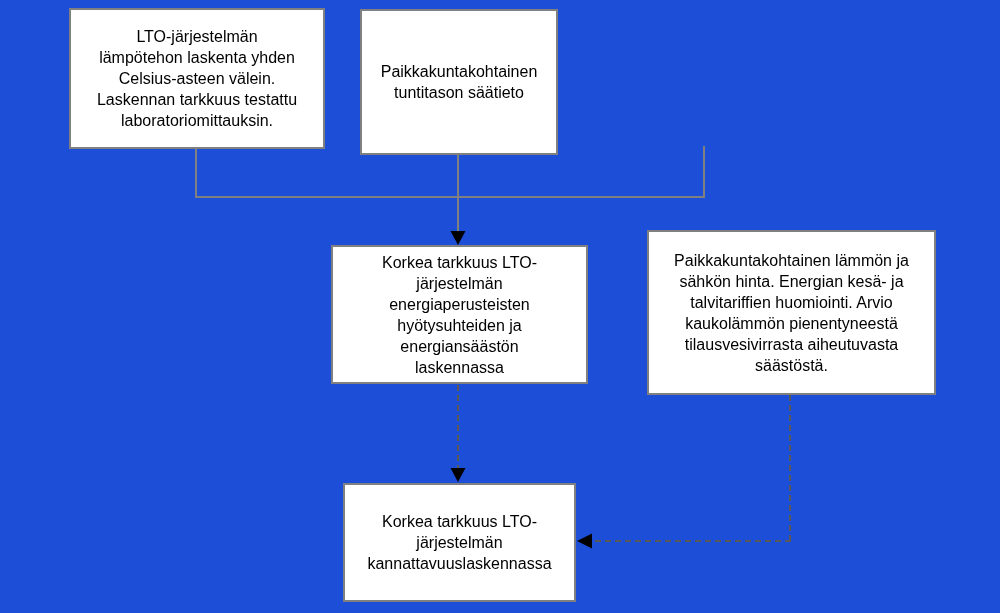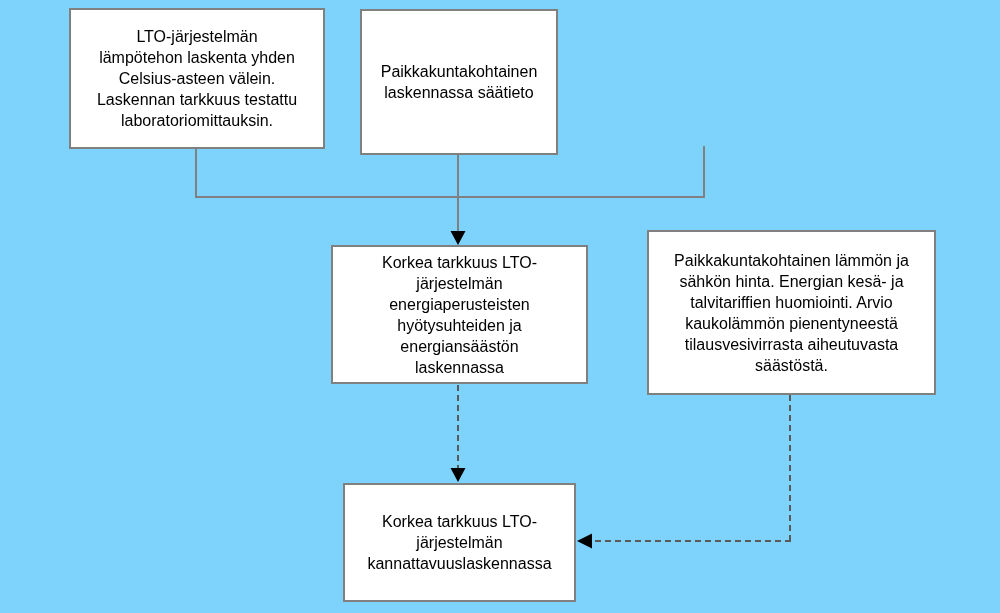"LTO-järjestelmän" .canvas { background: #7dd3fc -> #1d4ed8 }
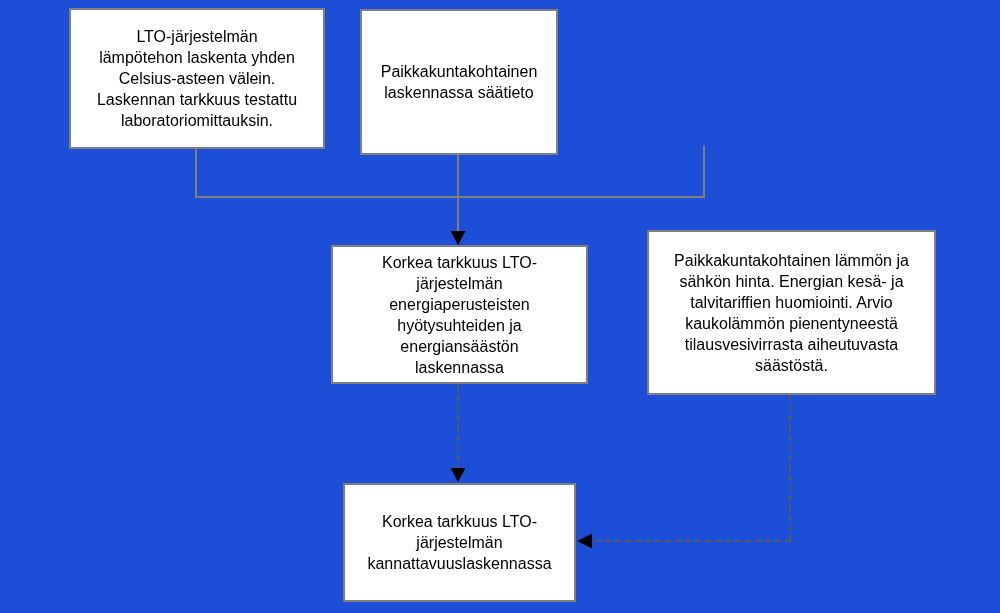"Paikkakuntakohtainen" div.box-text { text: laskennassa -> tuntitason }
